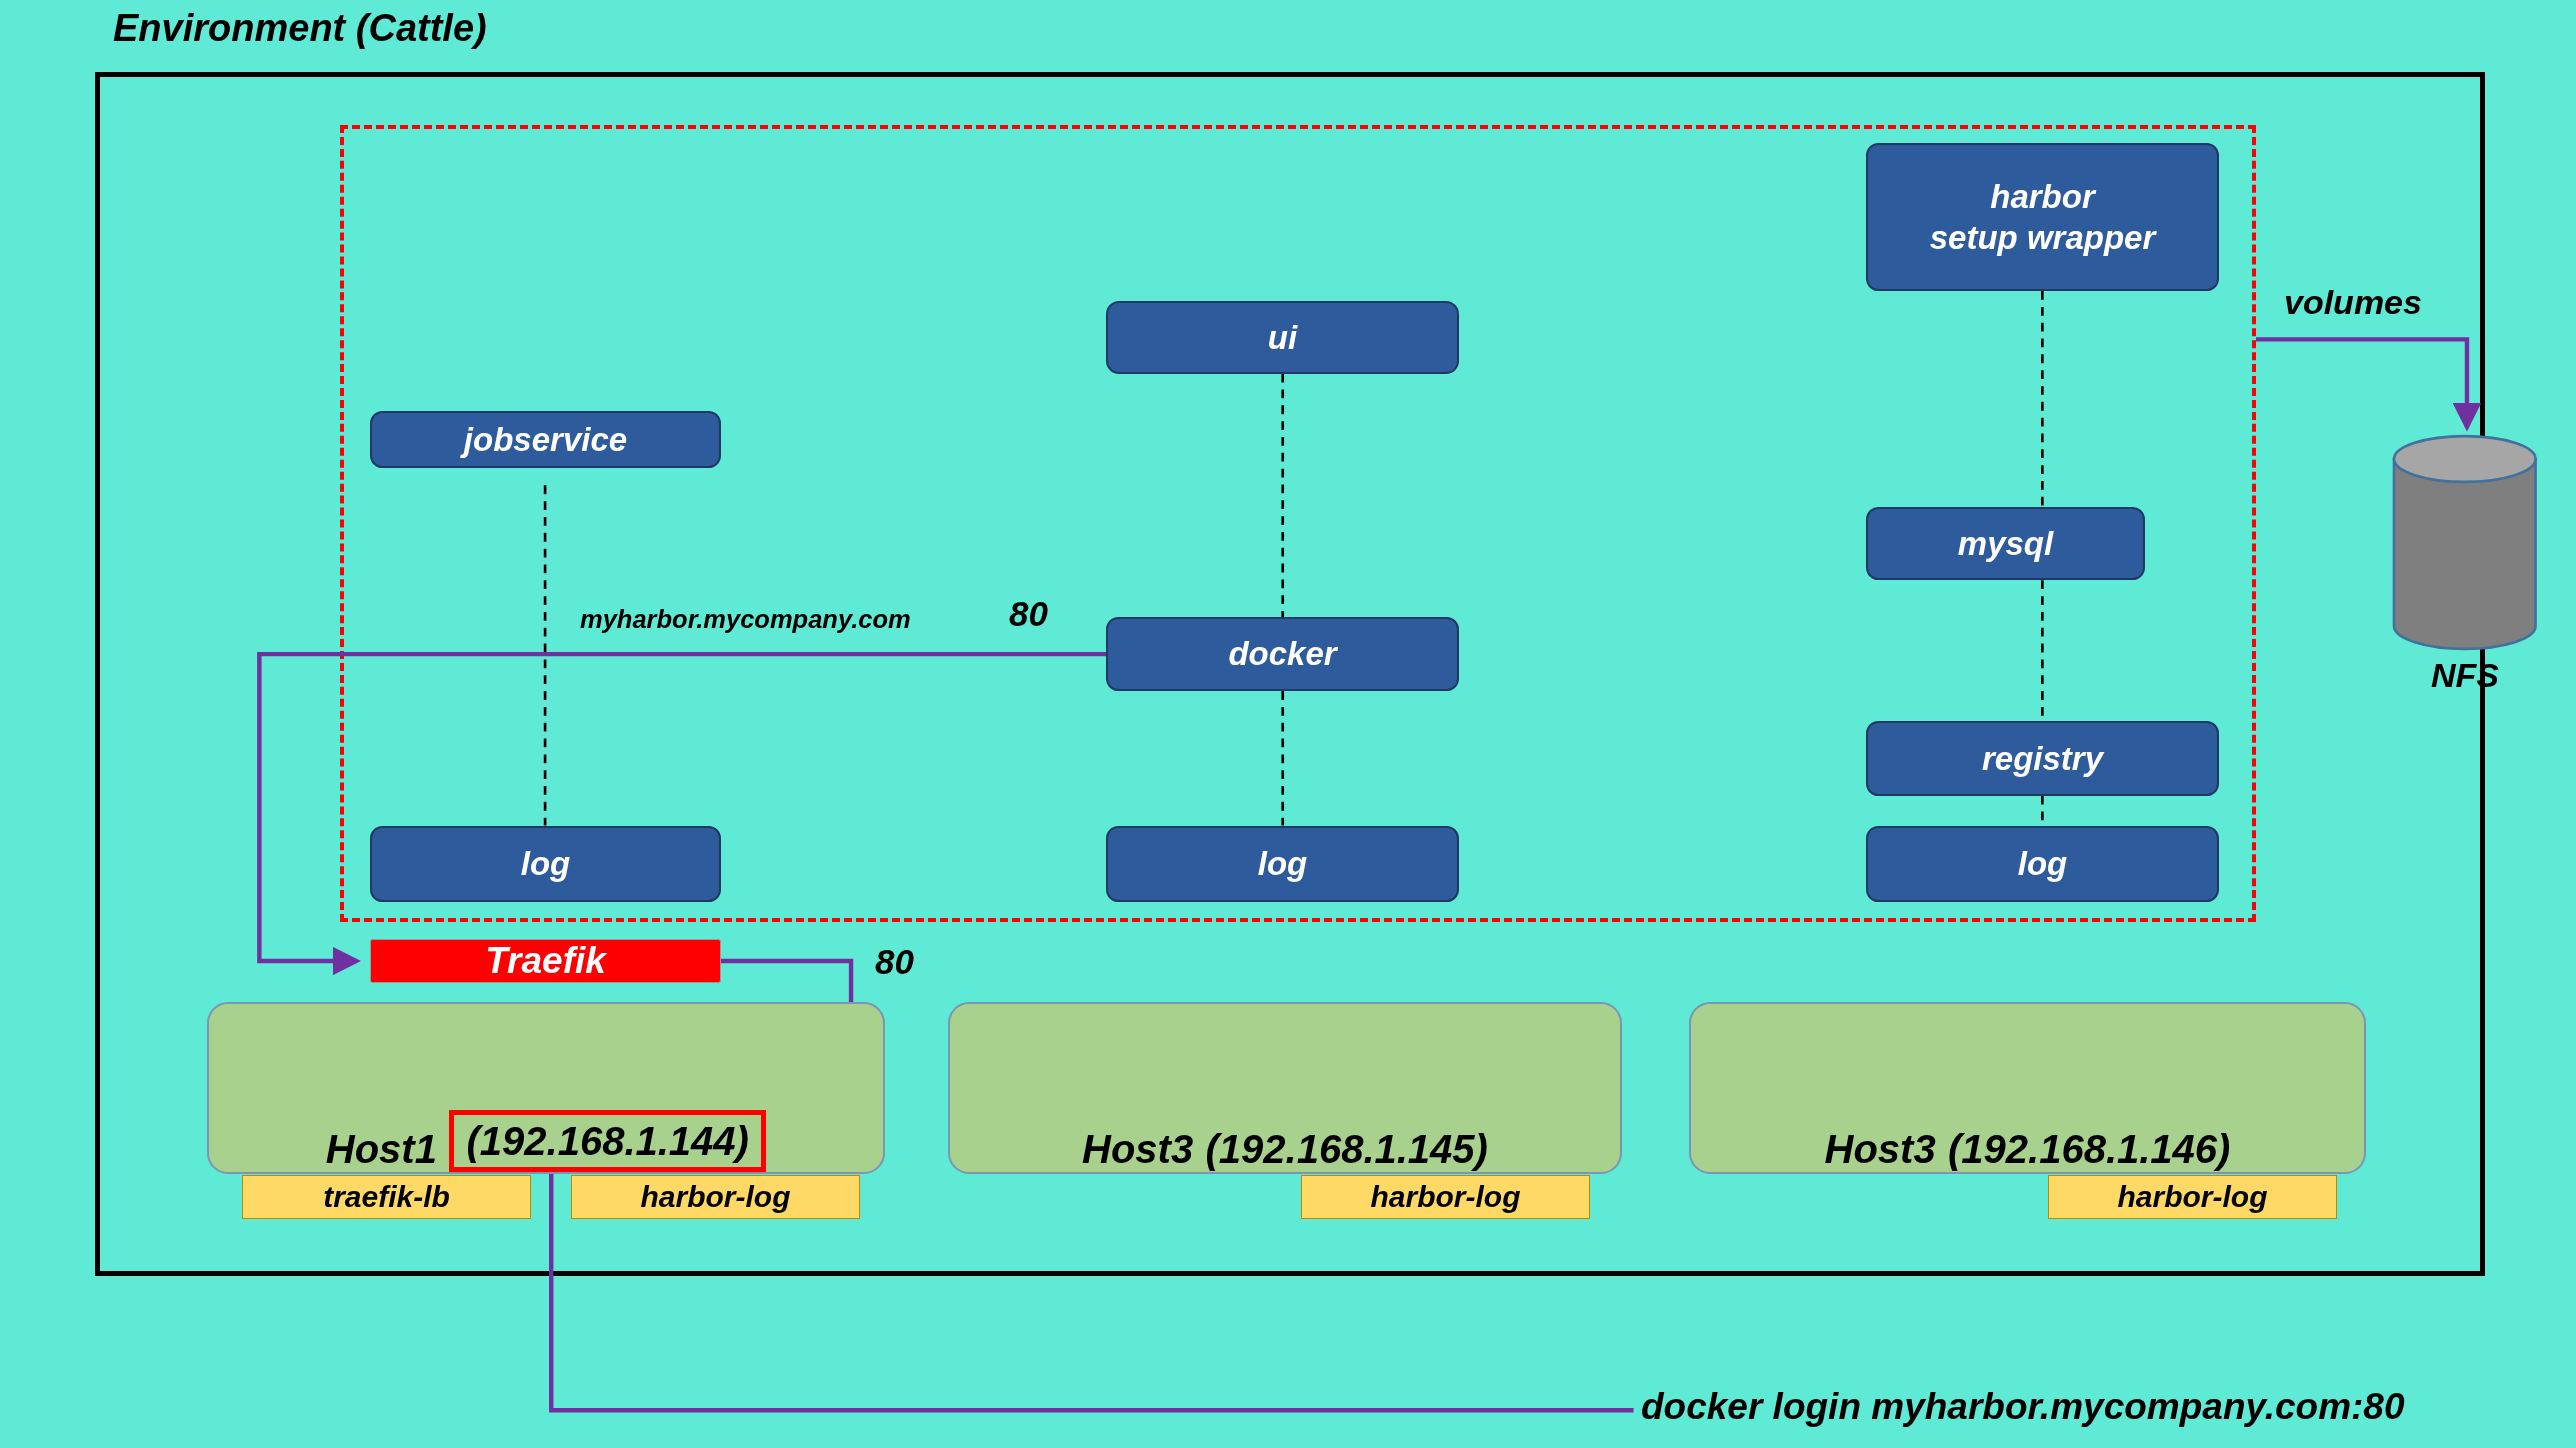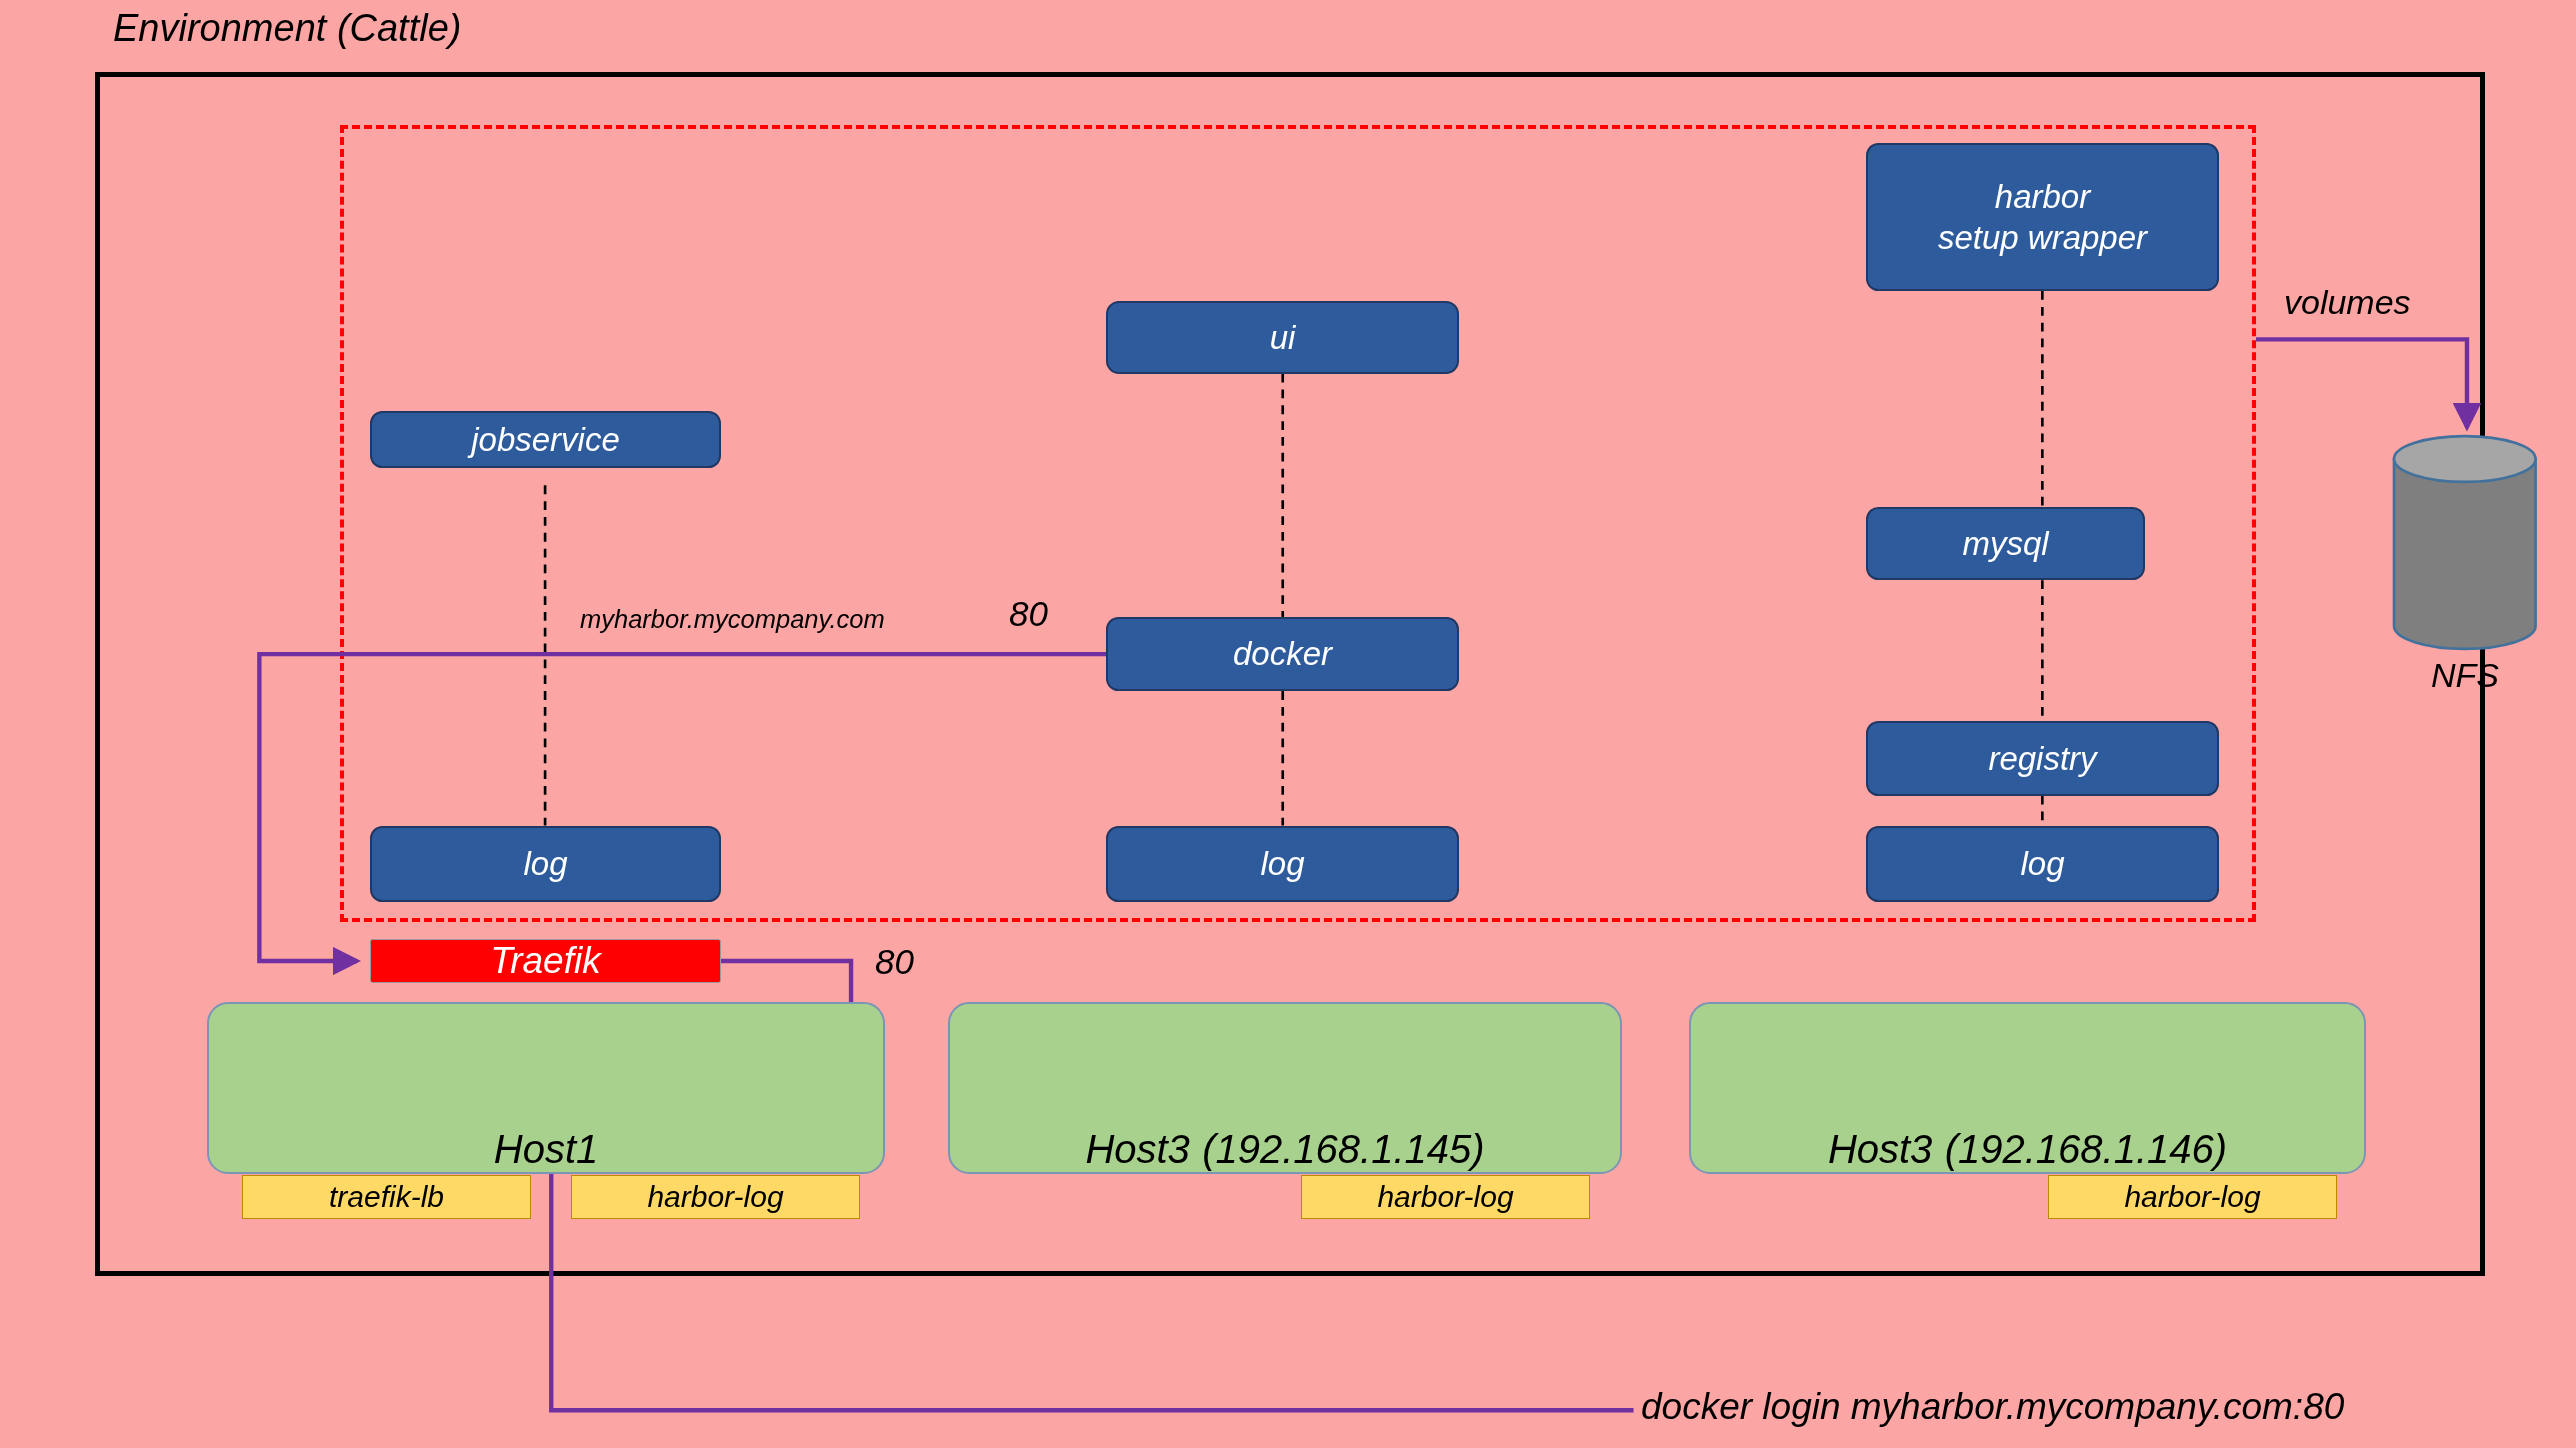"Environment (Cattle)" .canvas { background: #fca5a5 -> #5eead4; font-weight: normal -> bold }
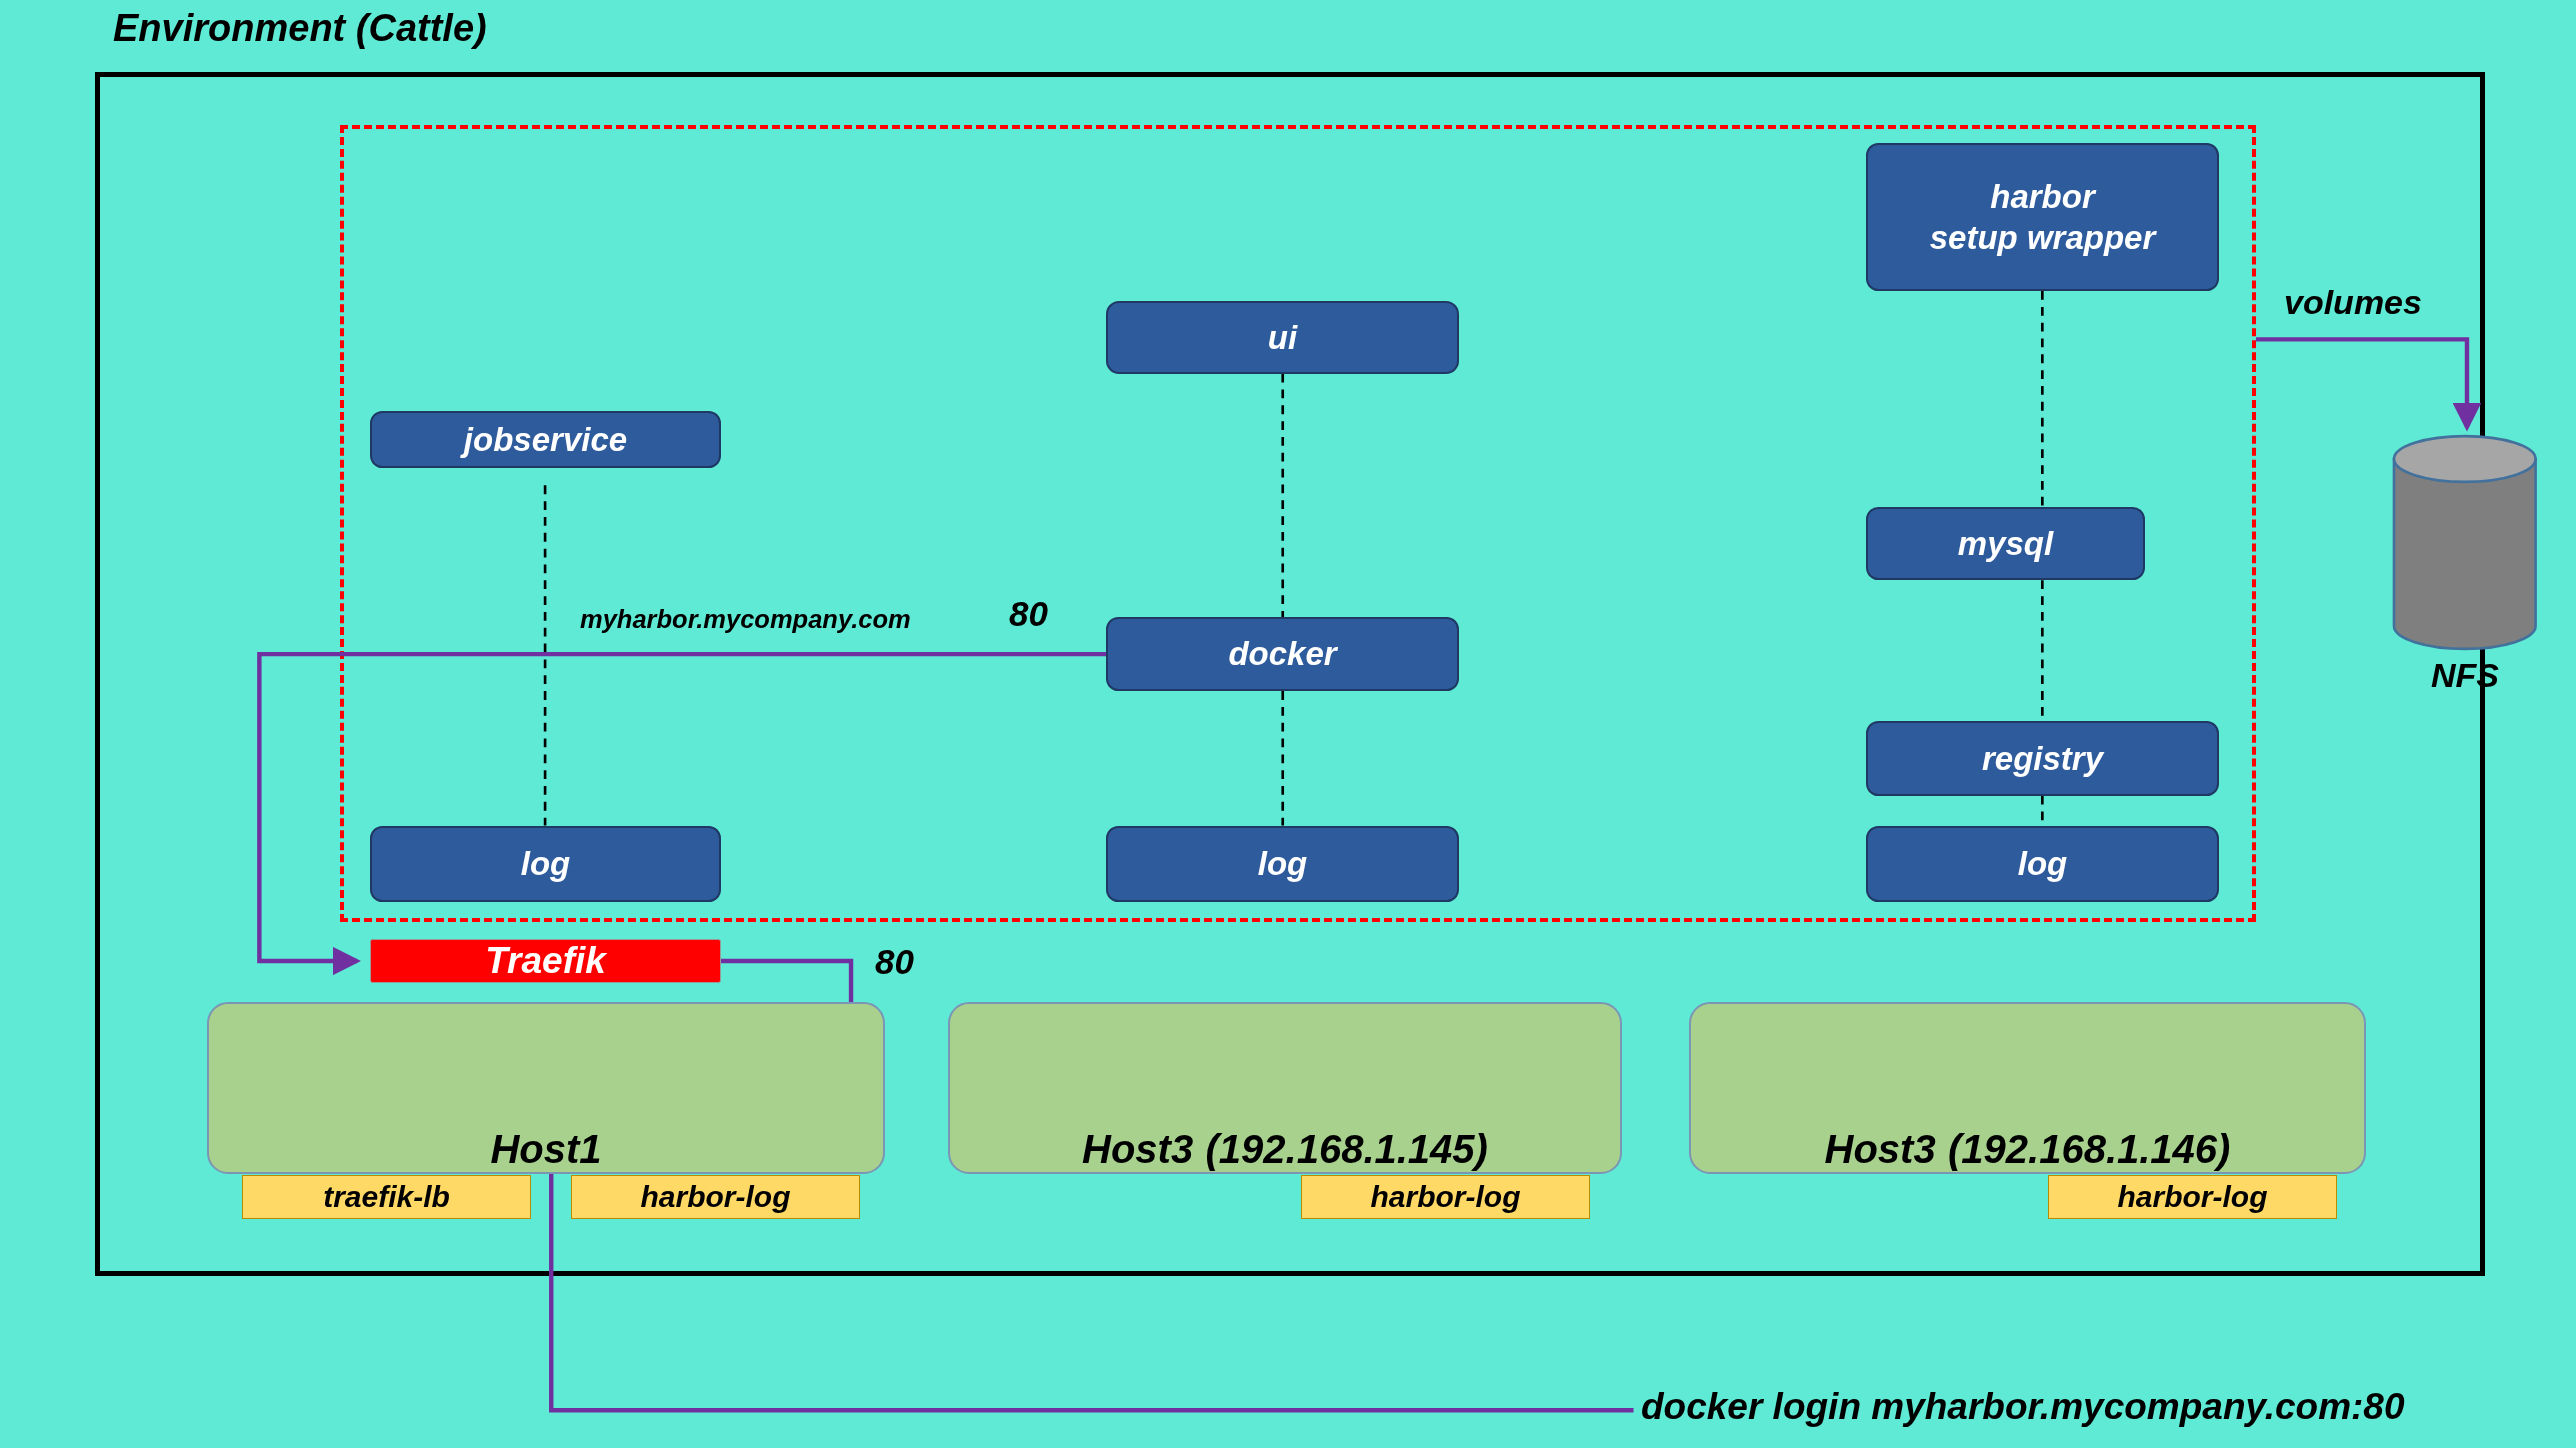"(192.168.1.144)" span.red-outline { html: none -> <span>(192.168.1.144)</span> }
